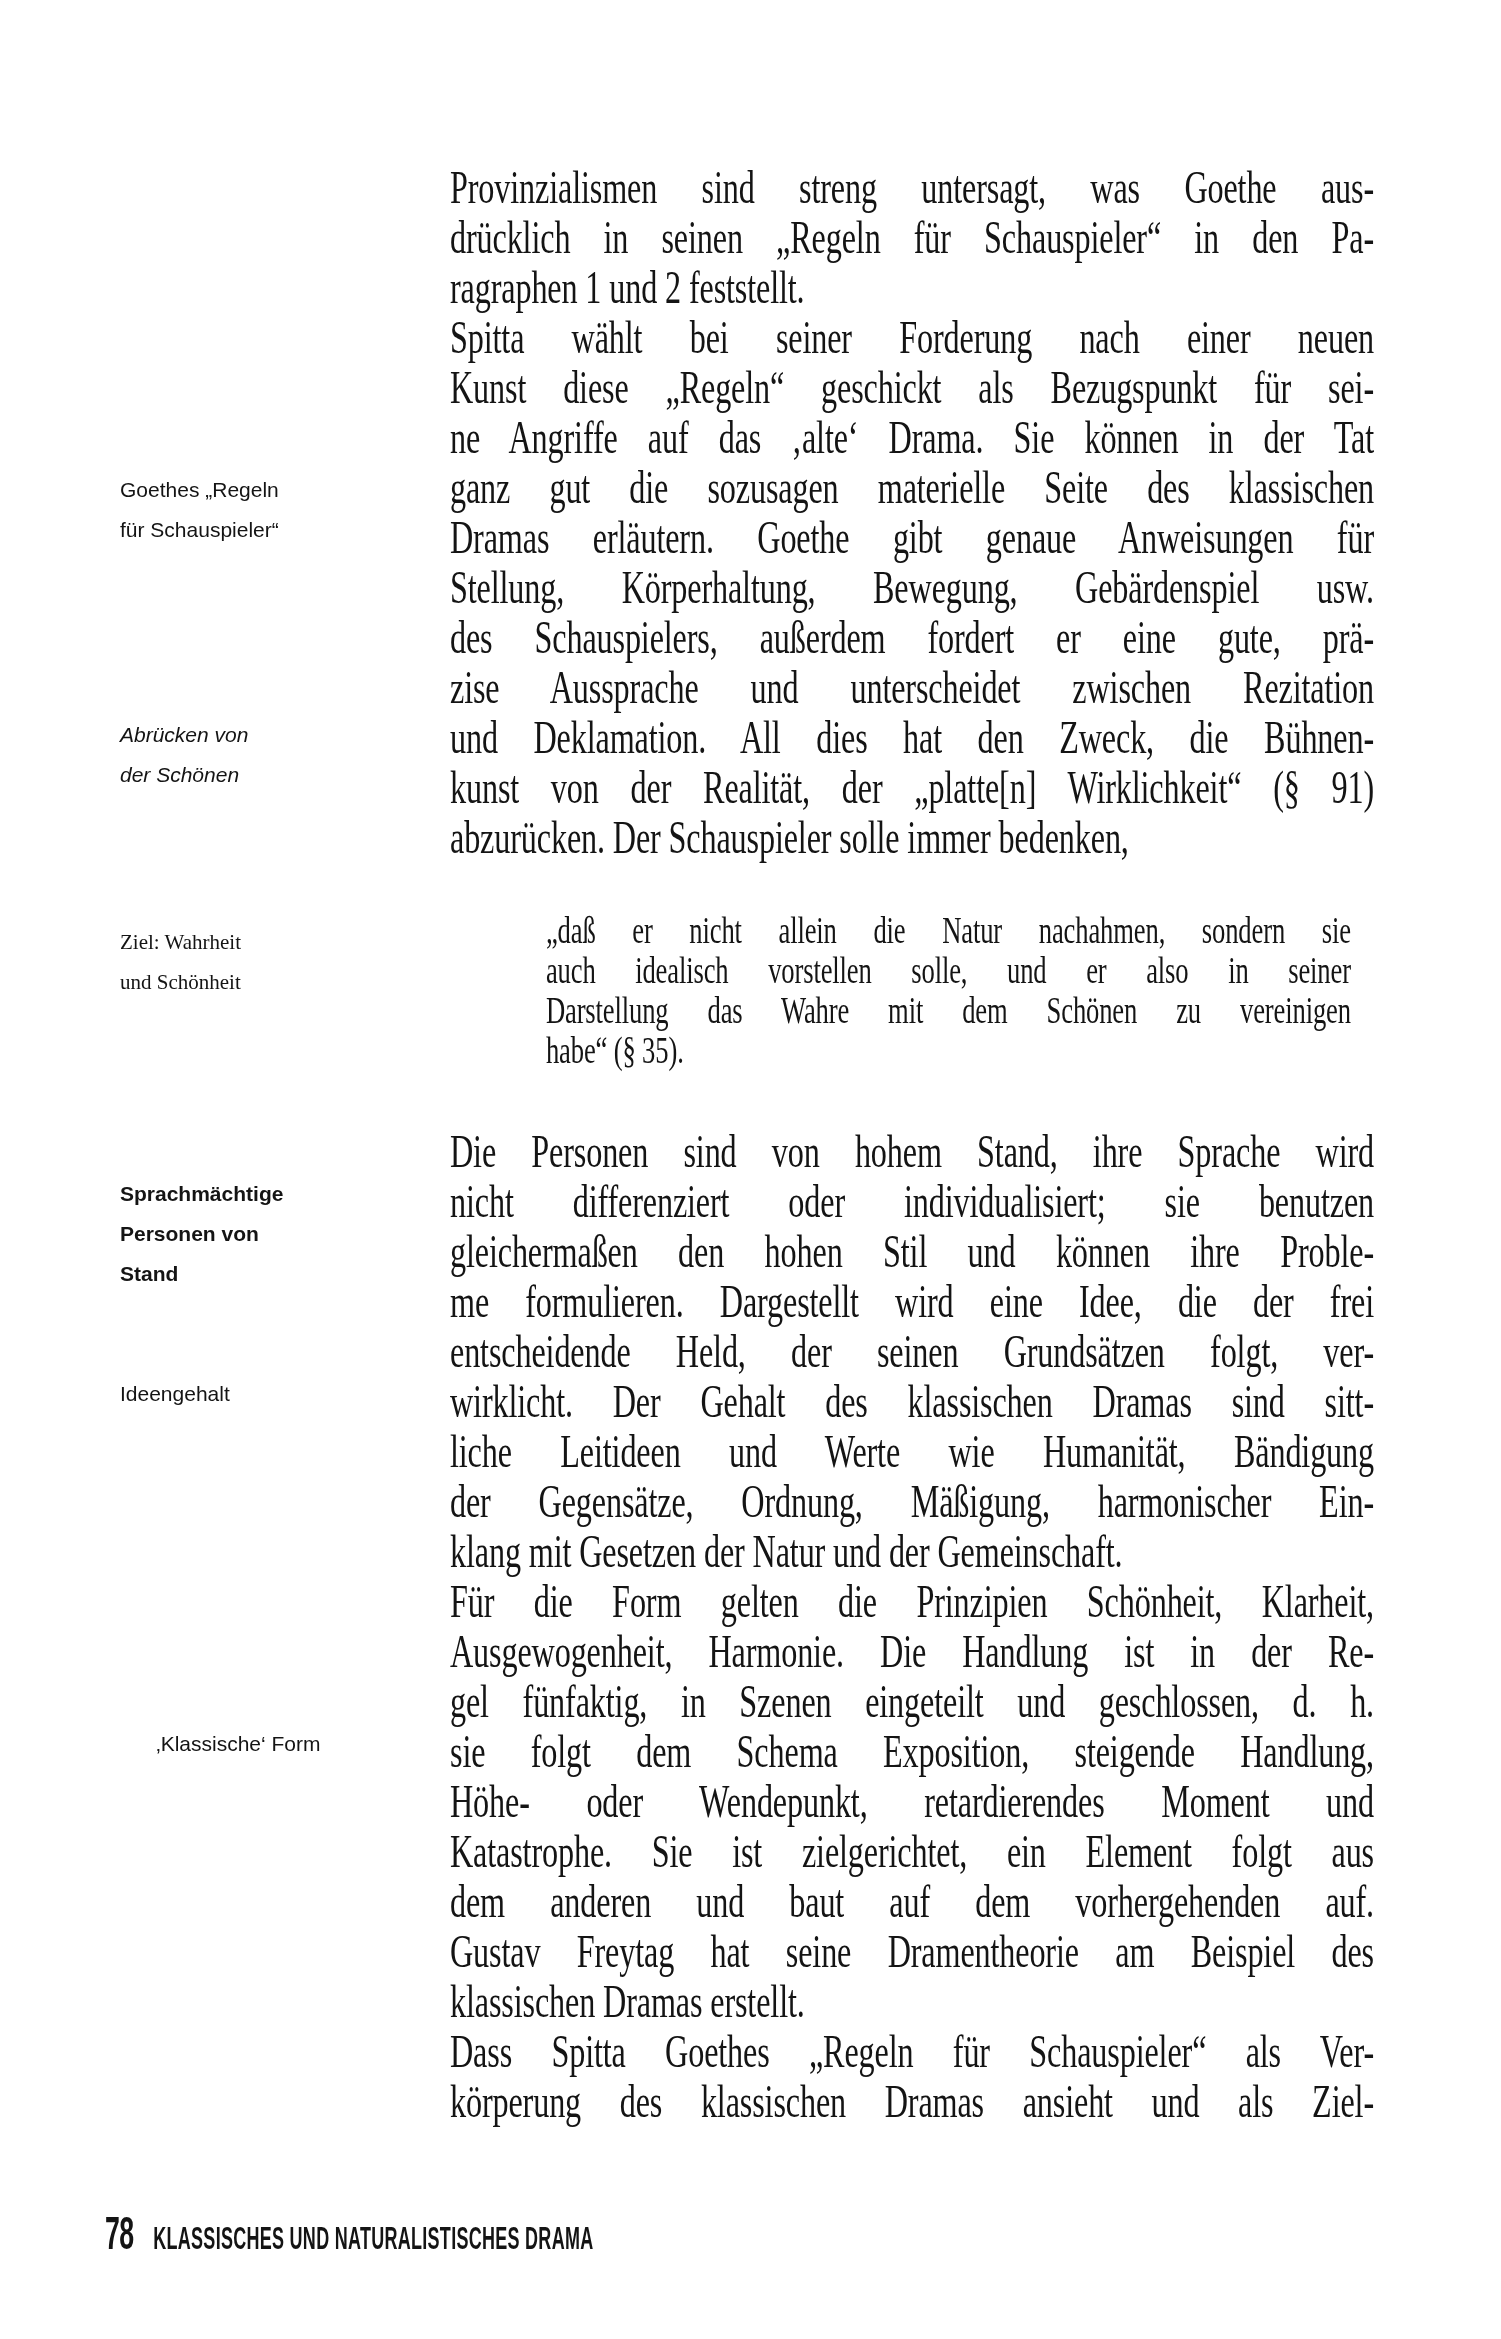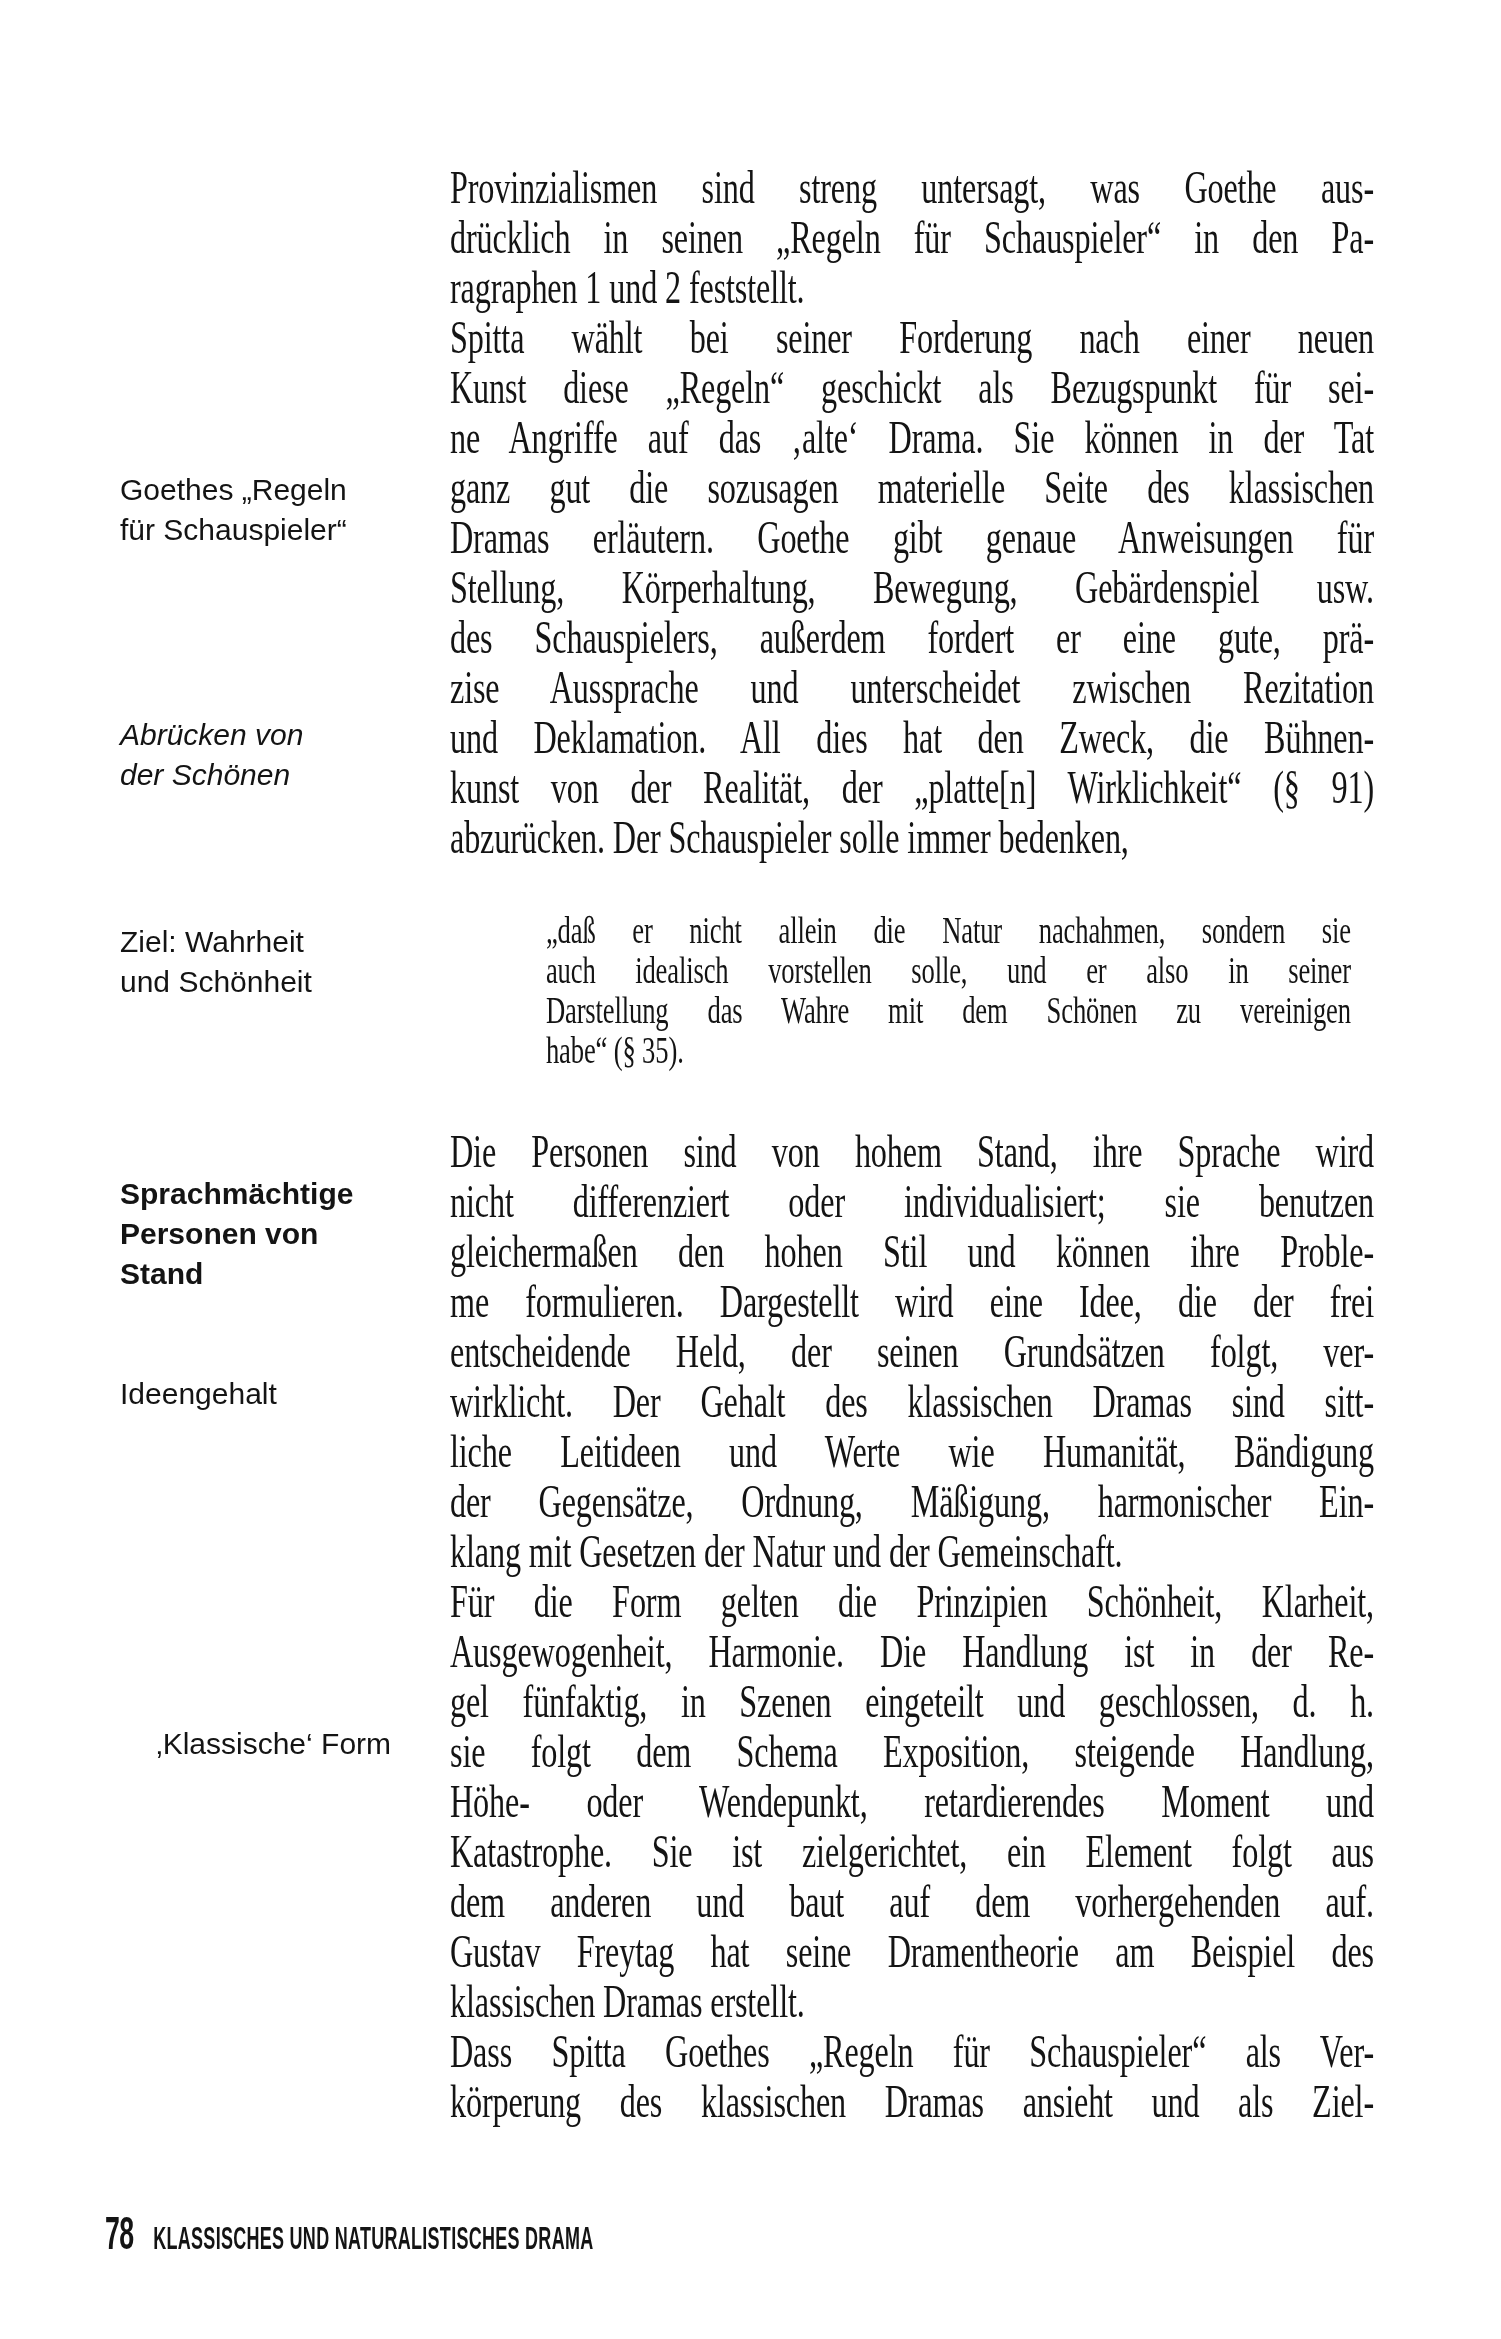"Goethes „Regeln" .margin-note { font-size: 30px -> 21px }
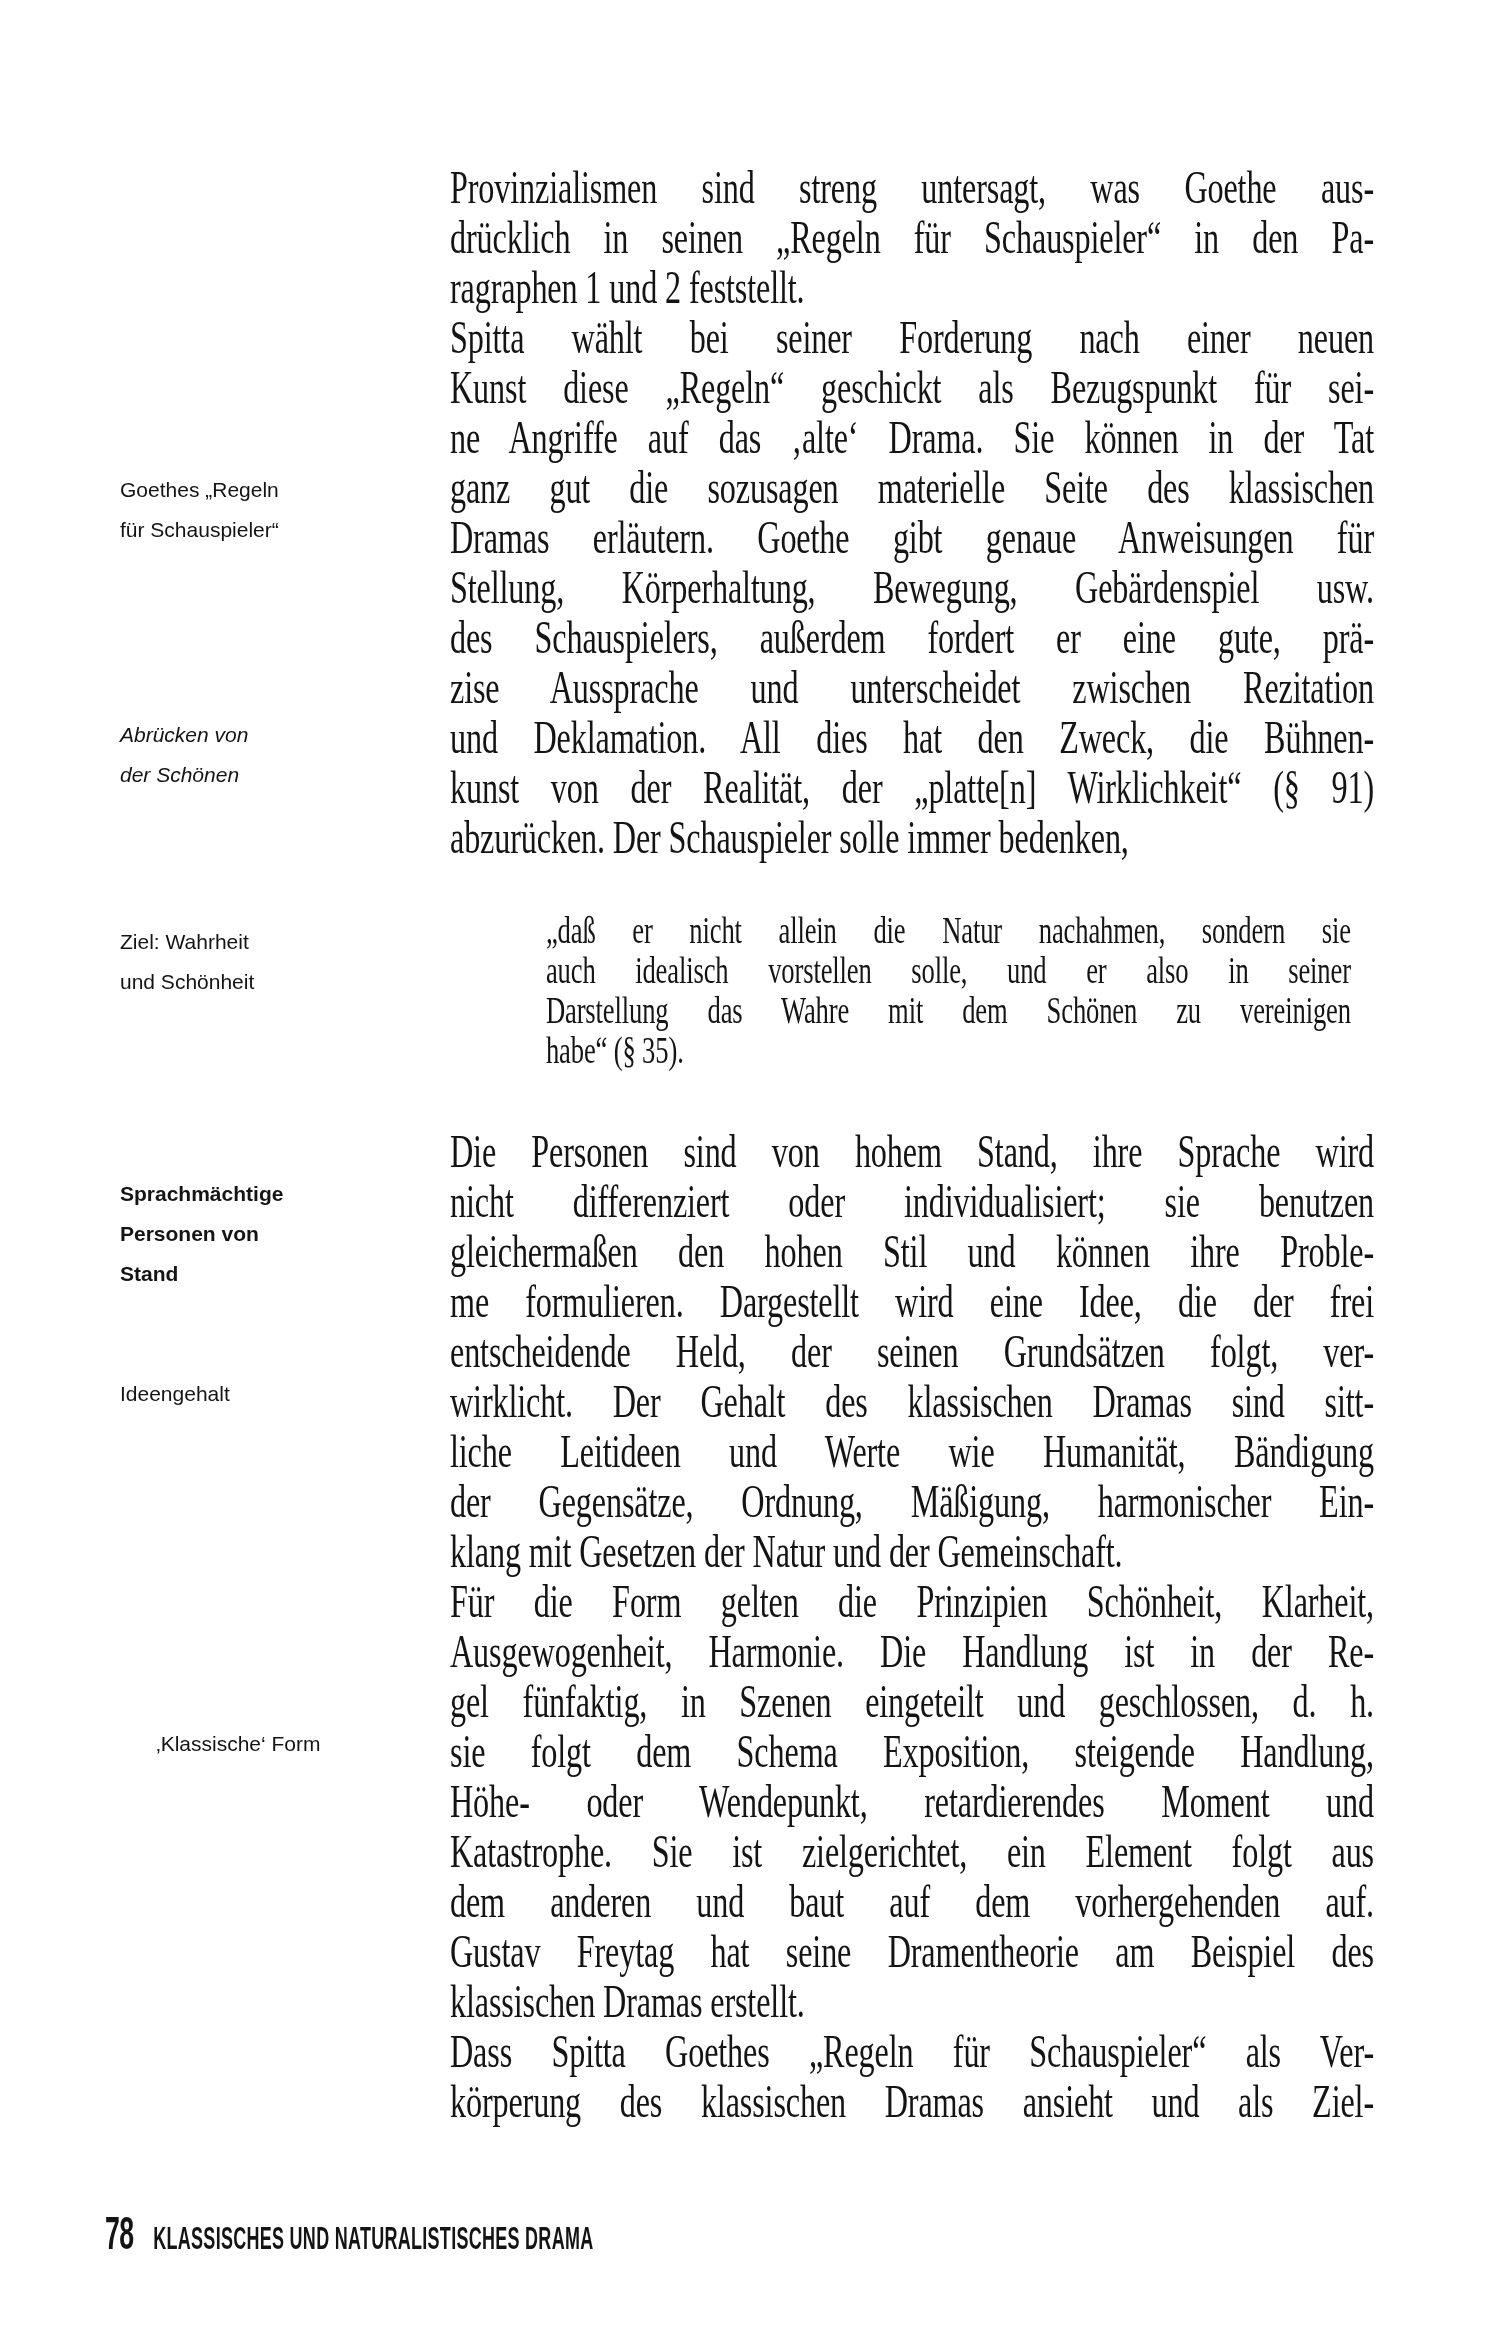"Ziel: Wahrheit" div.margin-note { font-family: none -> Liberation Serif, serif }
